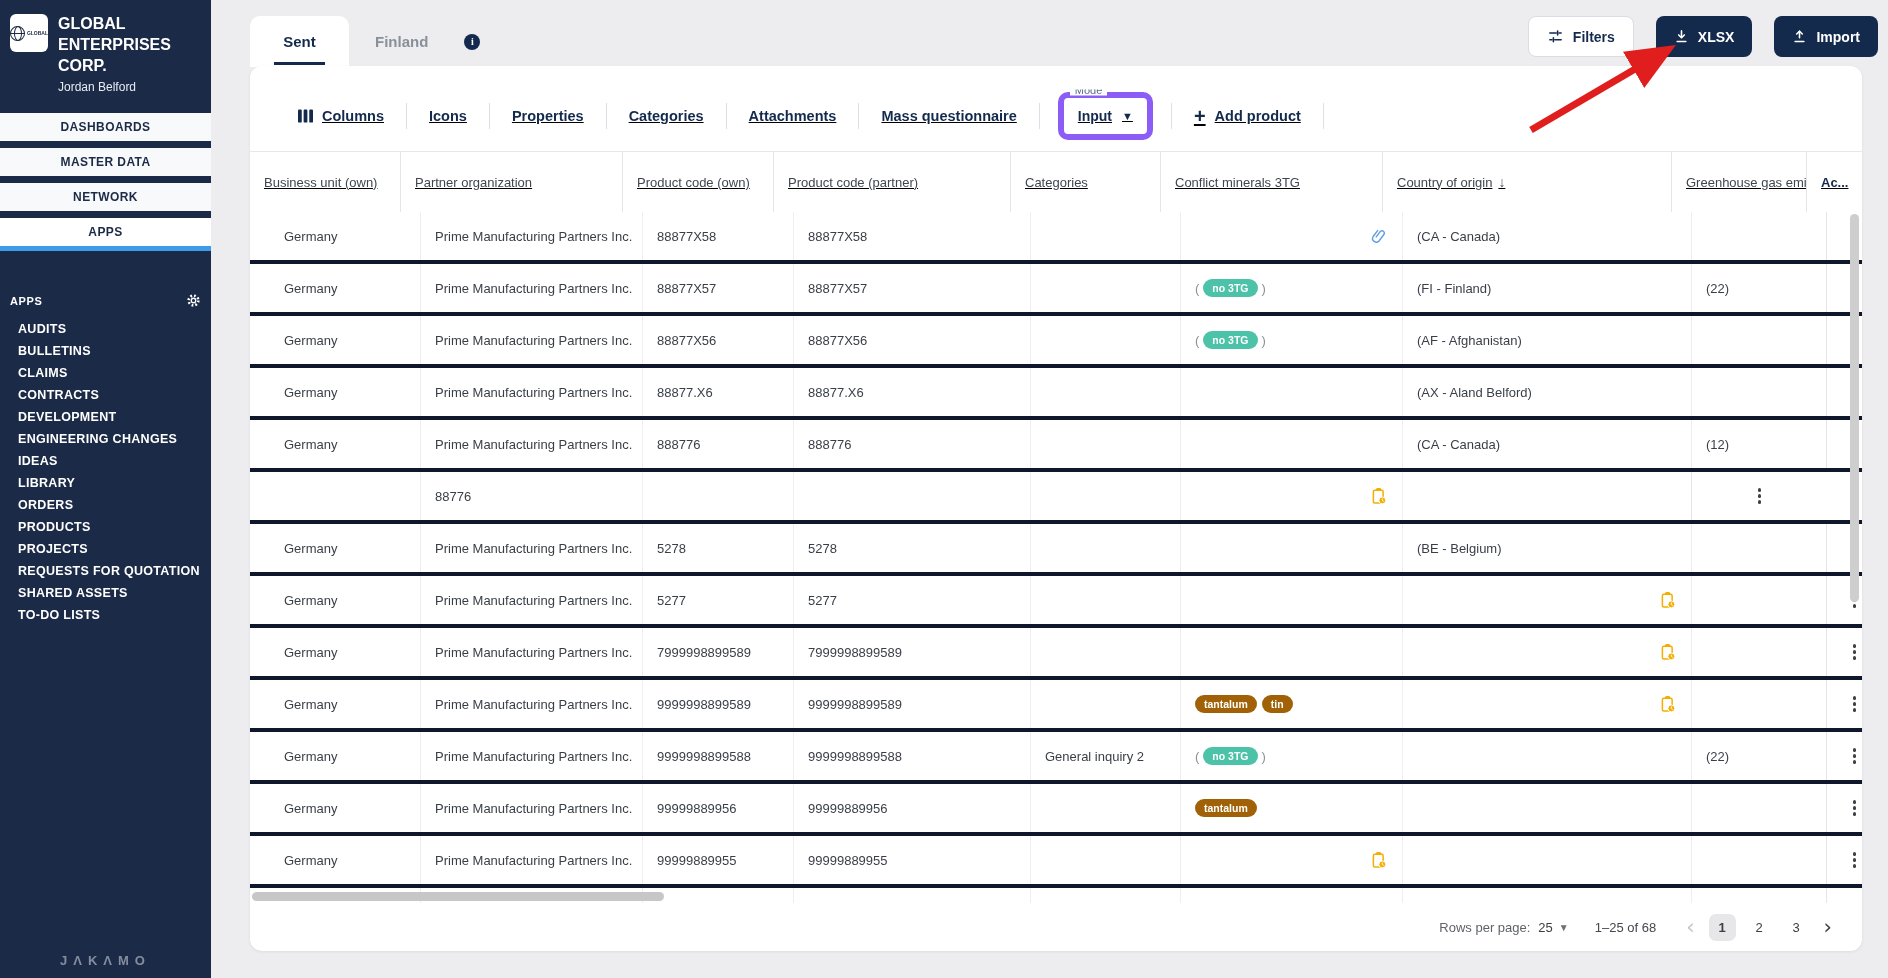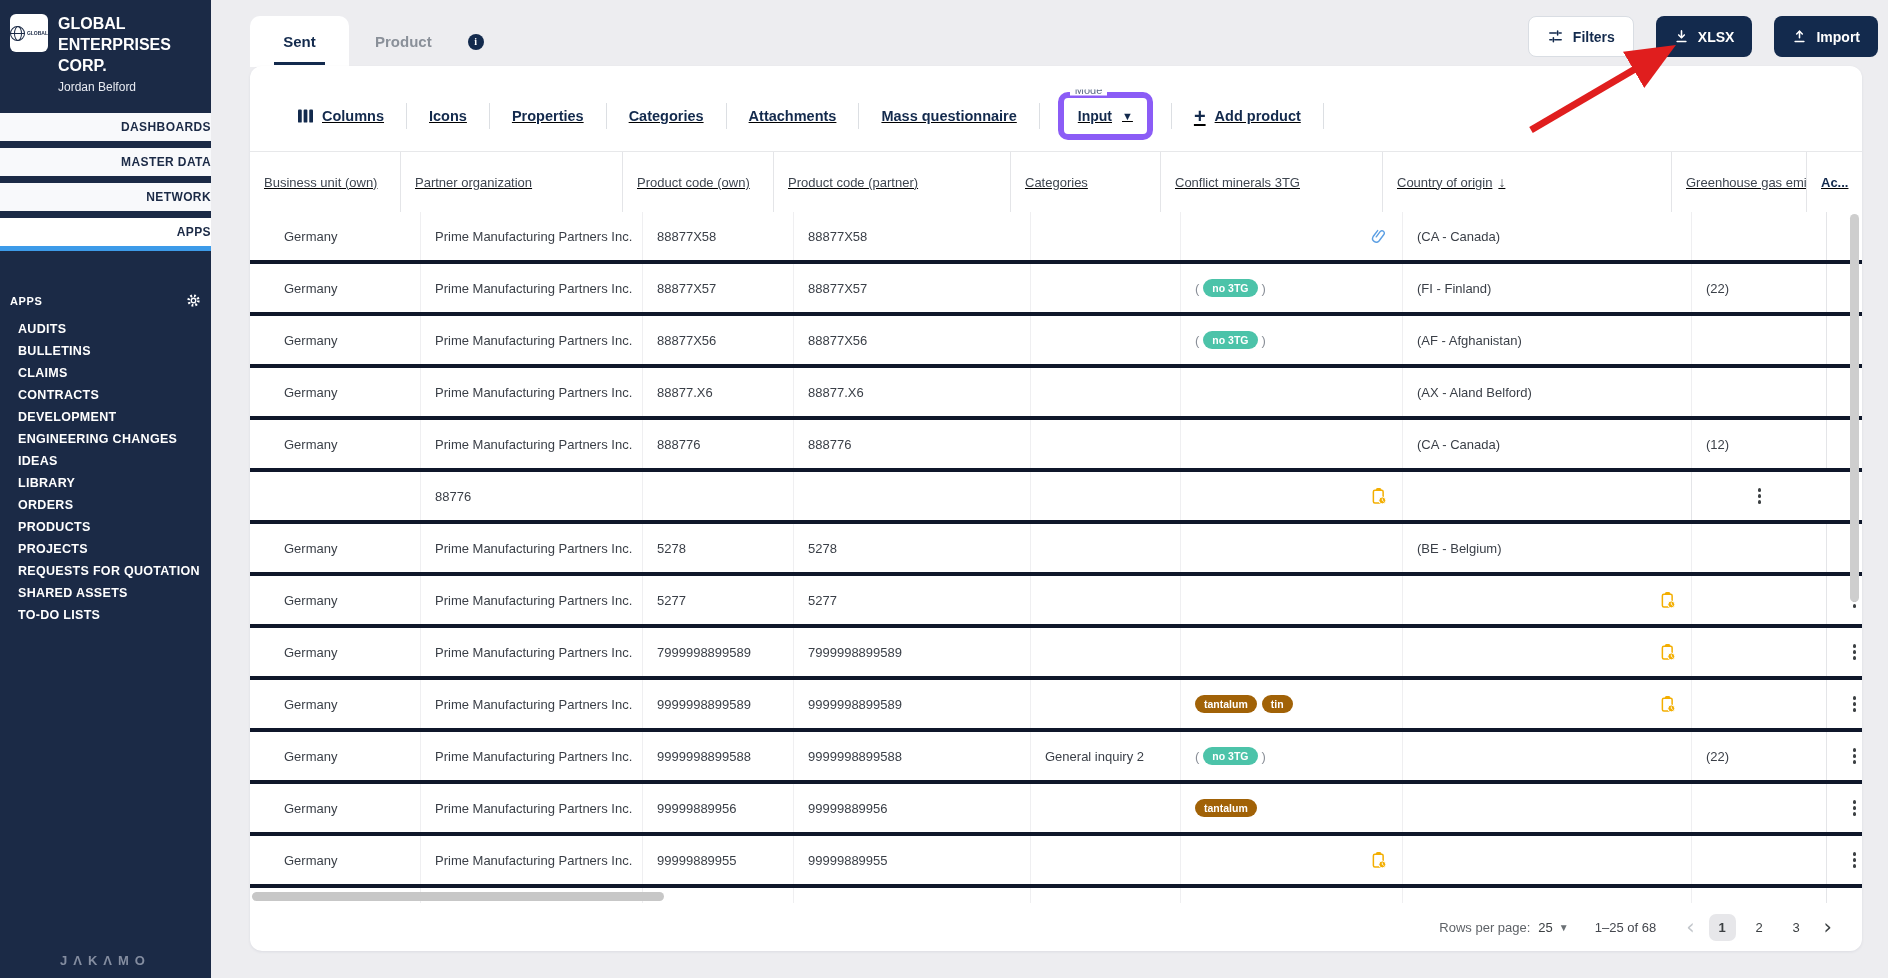"Product" div.tab-received { text: Product -> Finland }
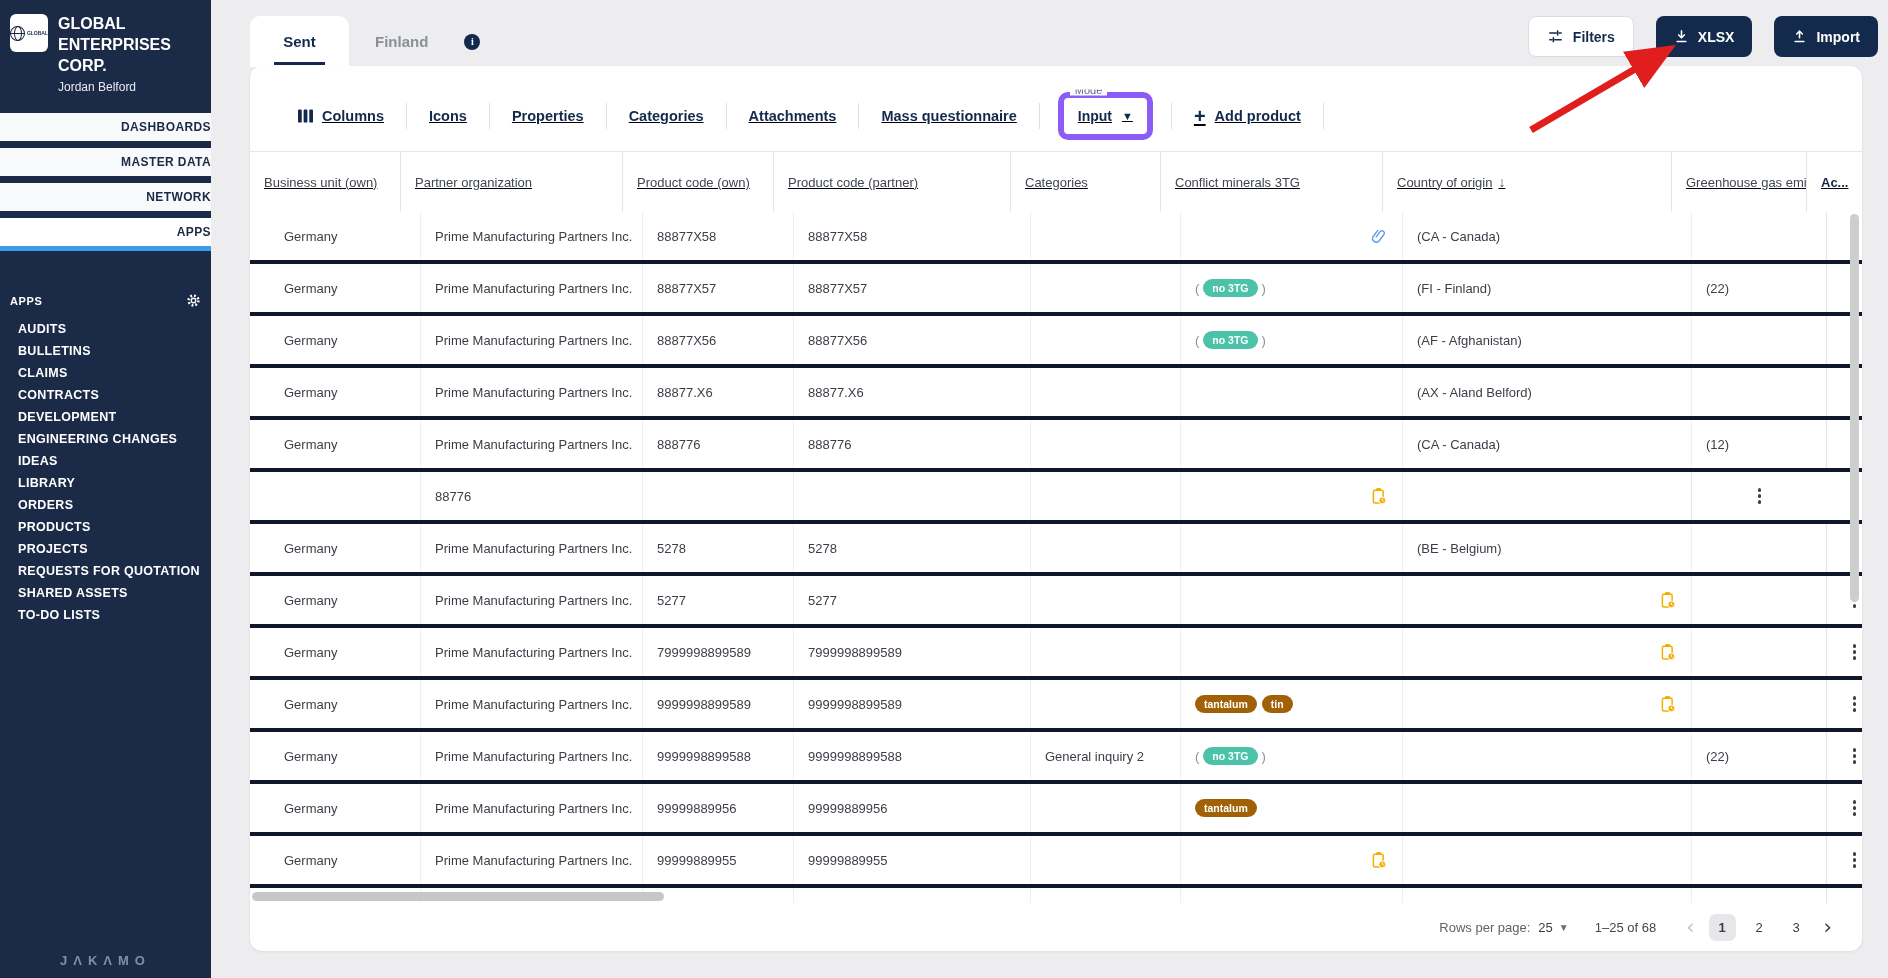"DASHBOARDS" .nav-item { text-align: right -> center }
